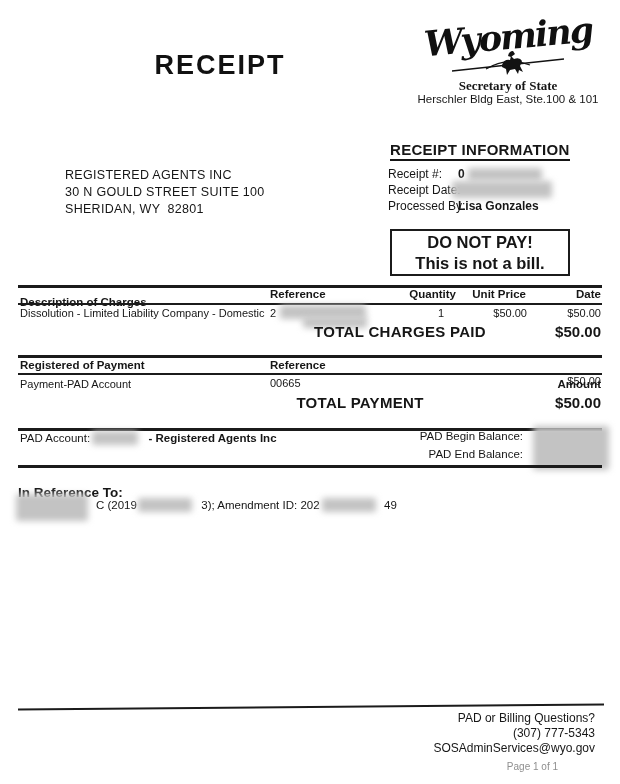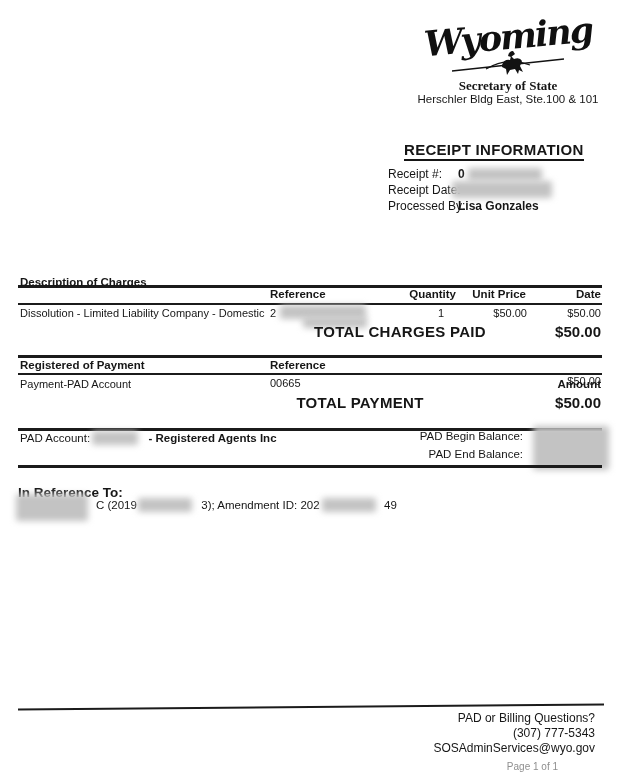"RECEIPT" div.abs { html: none -> <div>RECEIPT</div> }
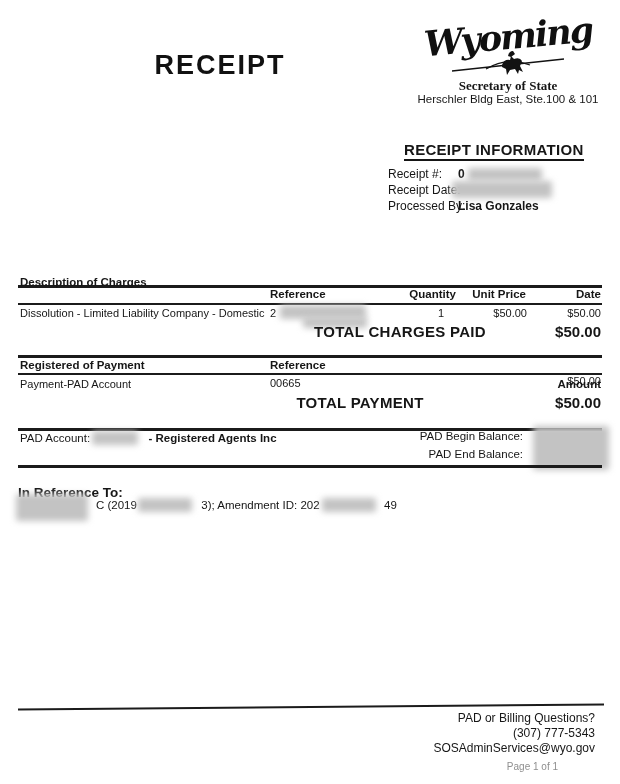"RECEIPT INFORMATION" .ri-heading { left: 404px -> 390px }
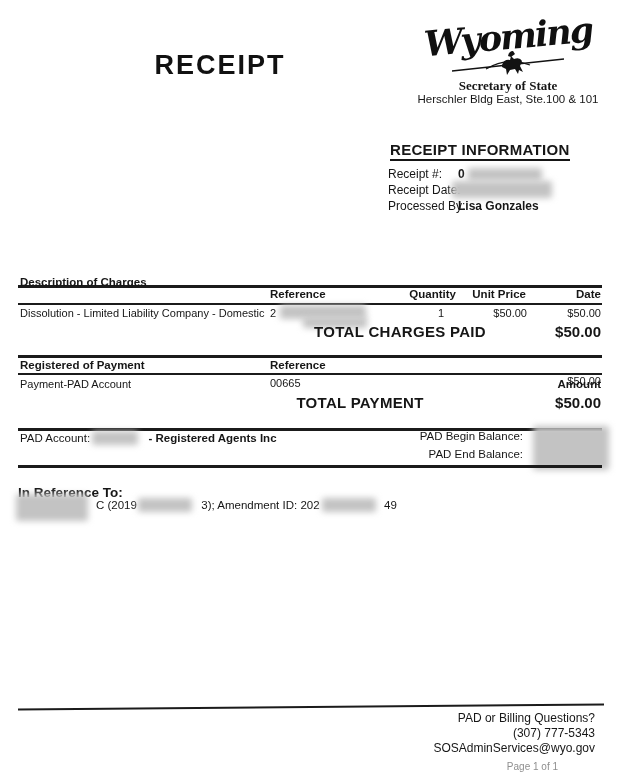"REGISTERED AGENTS INC" div.abs { html: none -> <div> <div>REGISTERED AGENTS INC</div> <div>30 N GOULD STREET SUITE 100</div> <div>SHERIDAN, WY 82801</div> </div> }
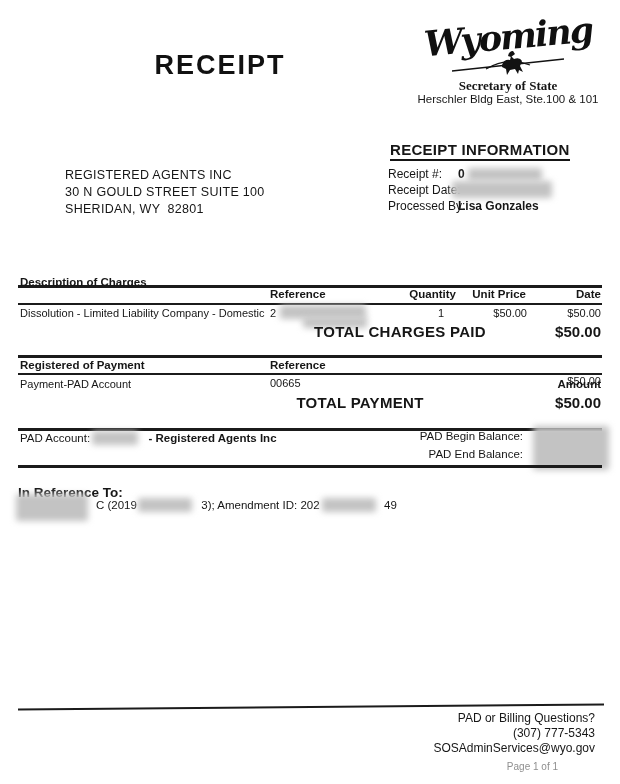"DO NOT PAY!" div.abs { html: none -> <div> <div>DO NOT PAY!</div> <div>This is not a bill.</div> </div> }
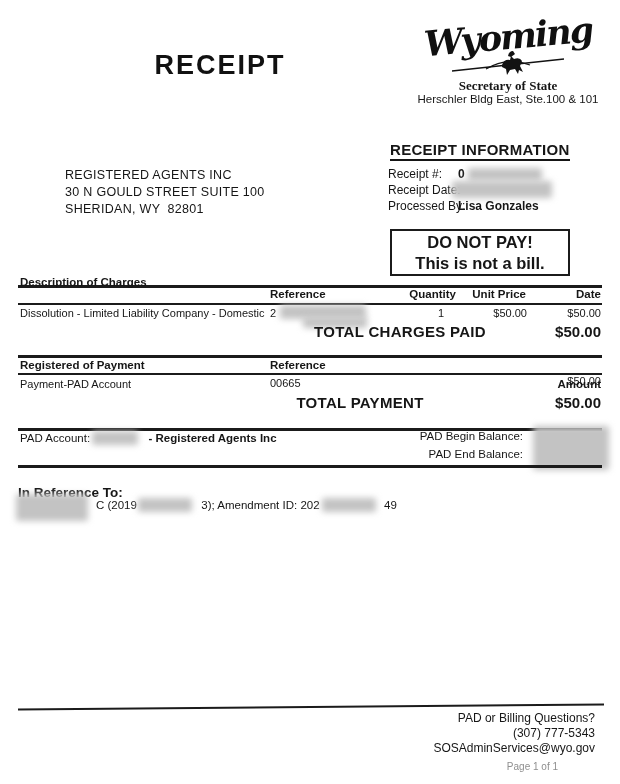"Description of Charges" div.th { top: 276px -> 296px }
